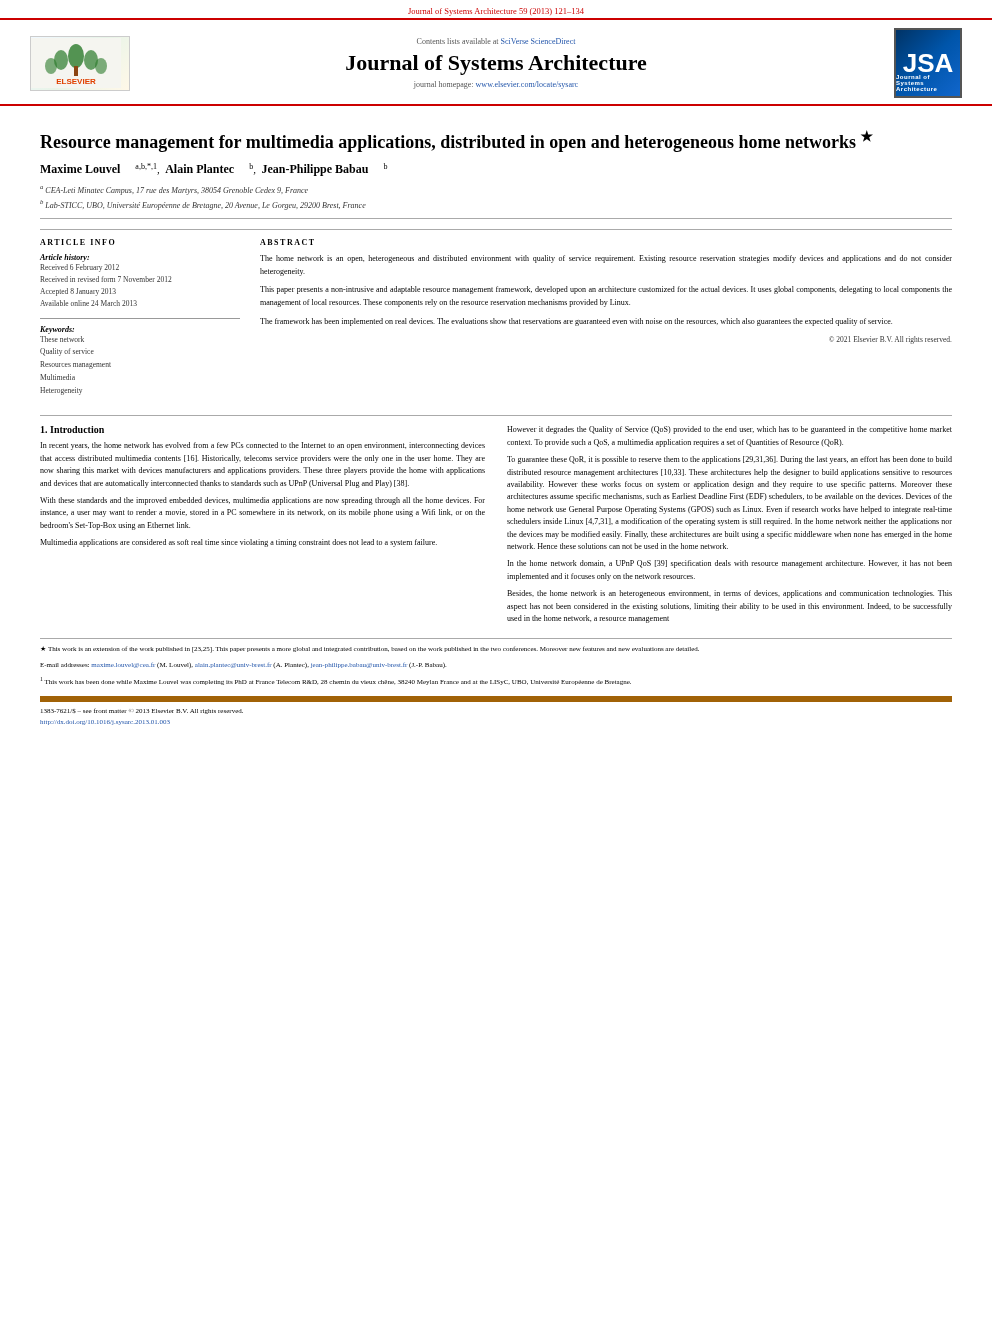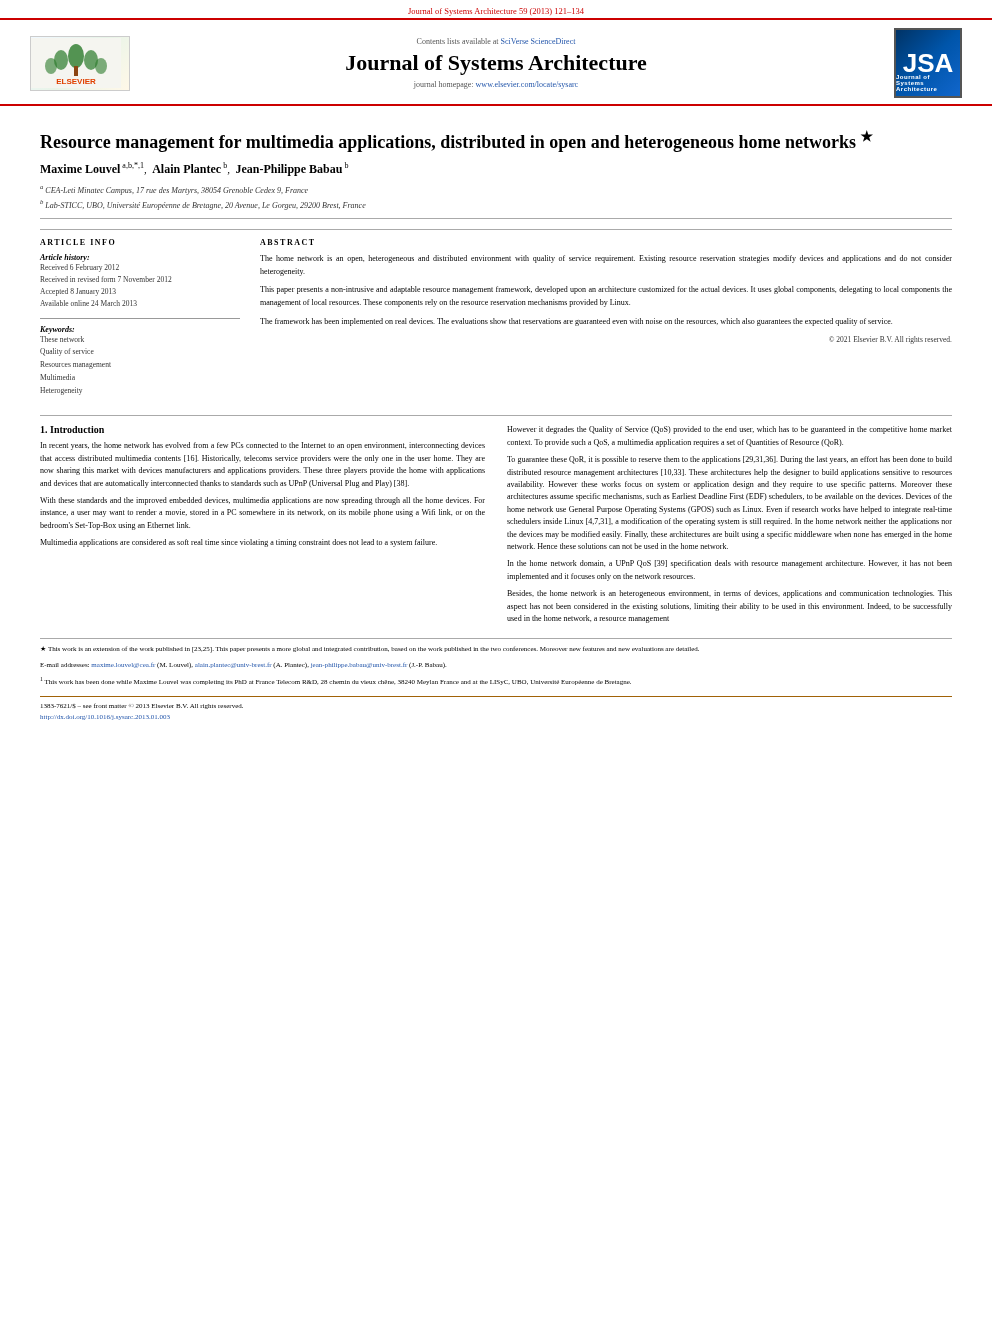"a,b,*,1" .author-sup { padding-left: none -> 13px }
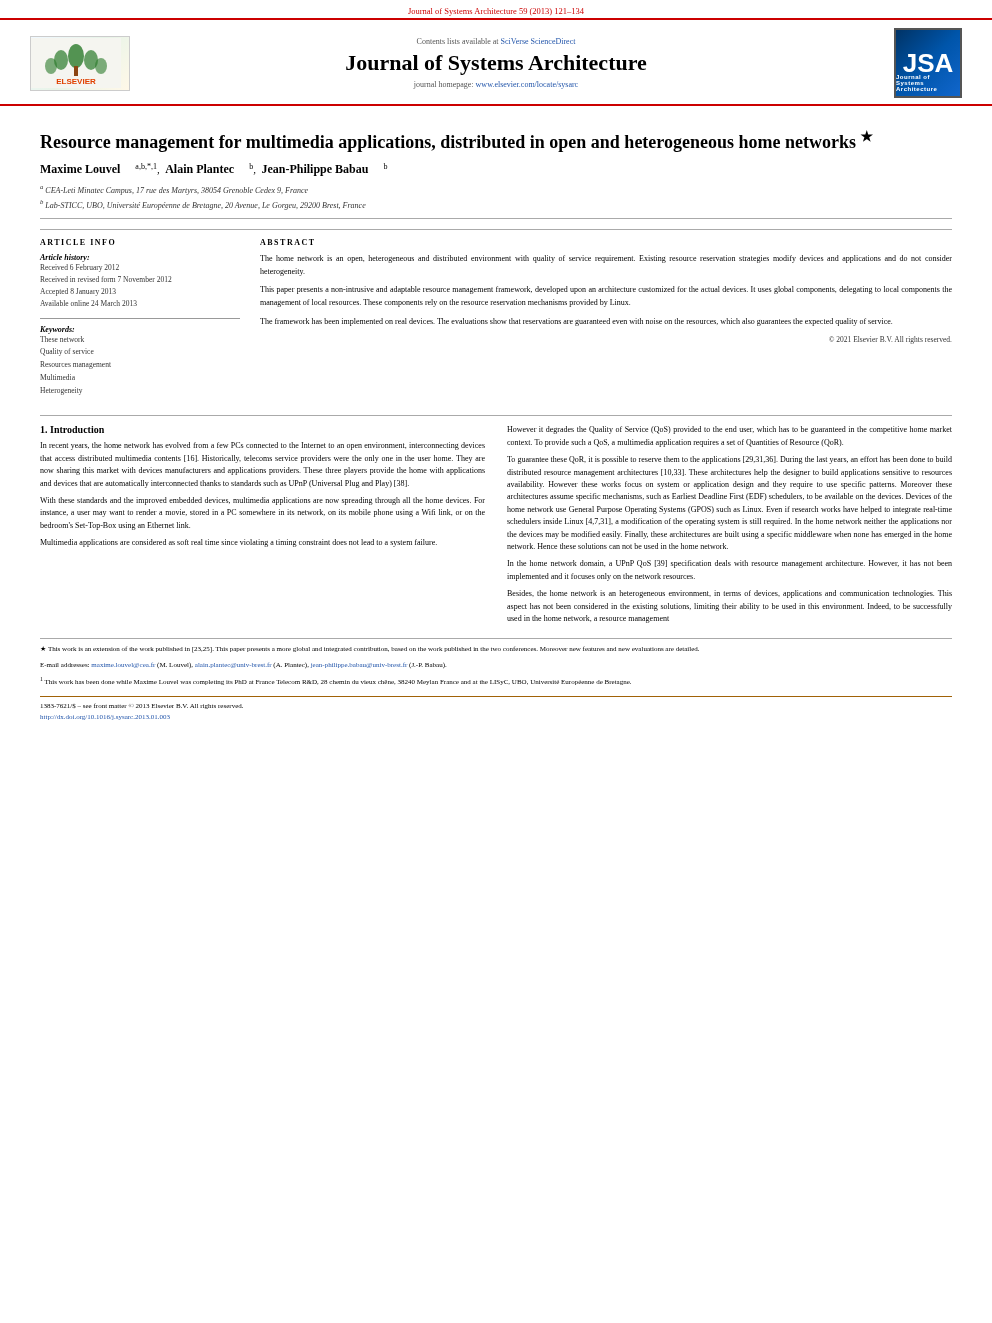"1383-7621/$ – see front matter" .bottom-bar { border-top: 1px solid #a16207 -> 6px solid #a16207 }
